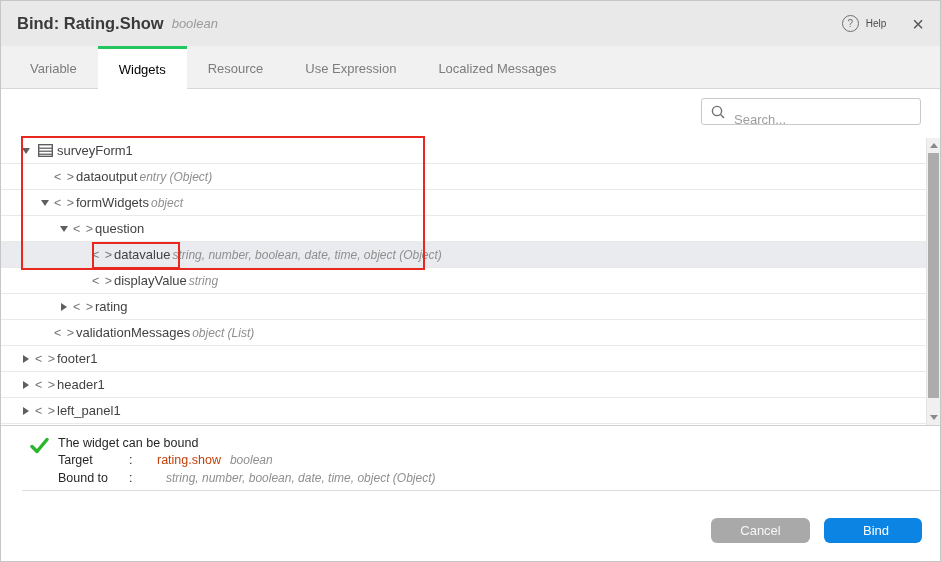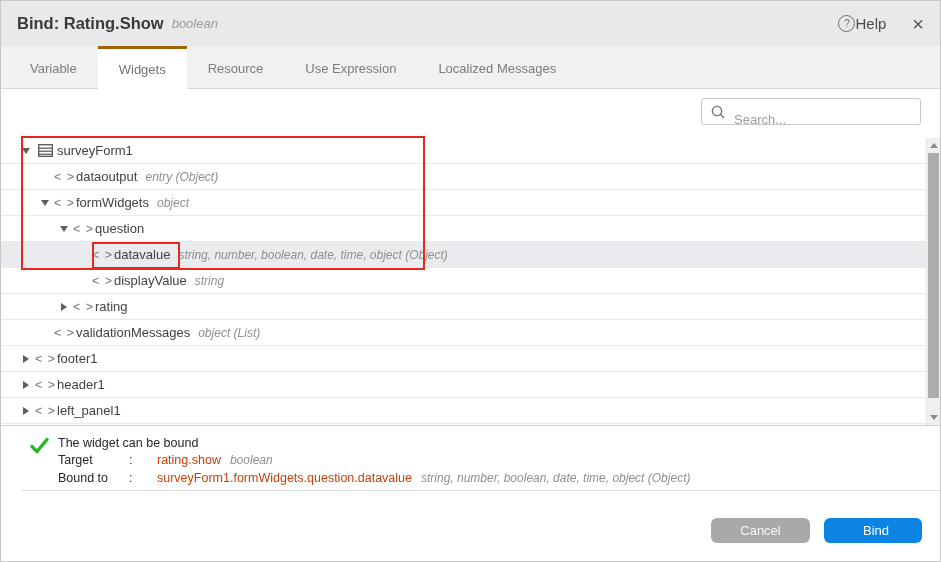"Help" .help-label { font-size: 15px -> 10px; margin-left: none -> 7px }
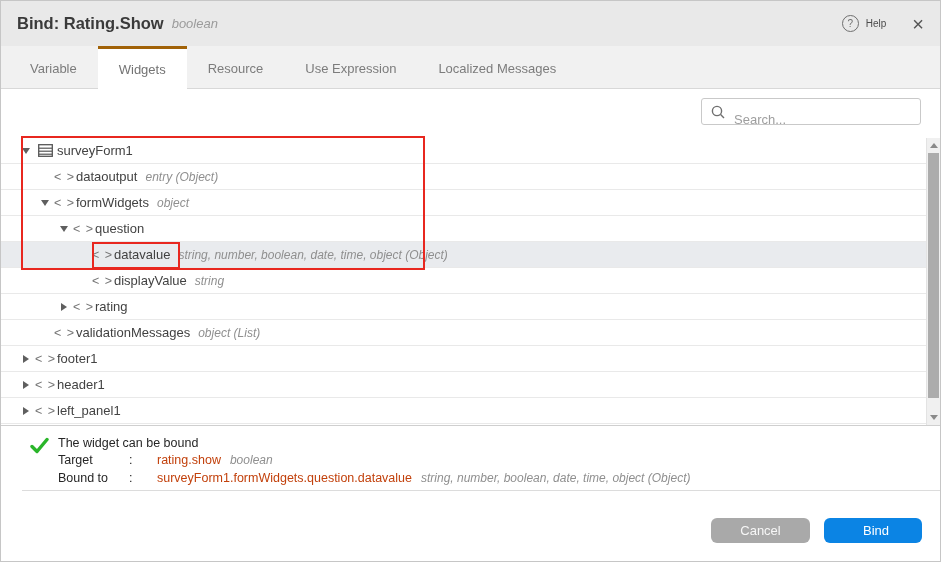"Widgets" .tab.active { border-top: 3px solid #a16207 -> 3px solid #22c55e; color: #737373 -> #000000 }
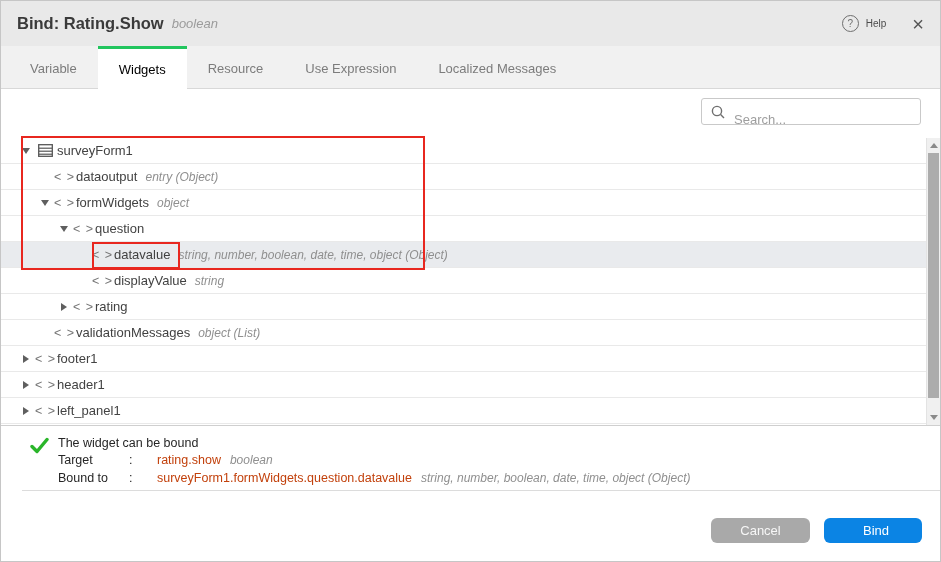"entry (Object)" .ttype { margin-left: 8px -> 2px }
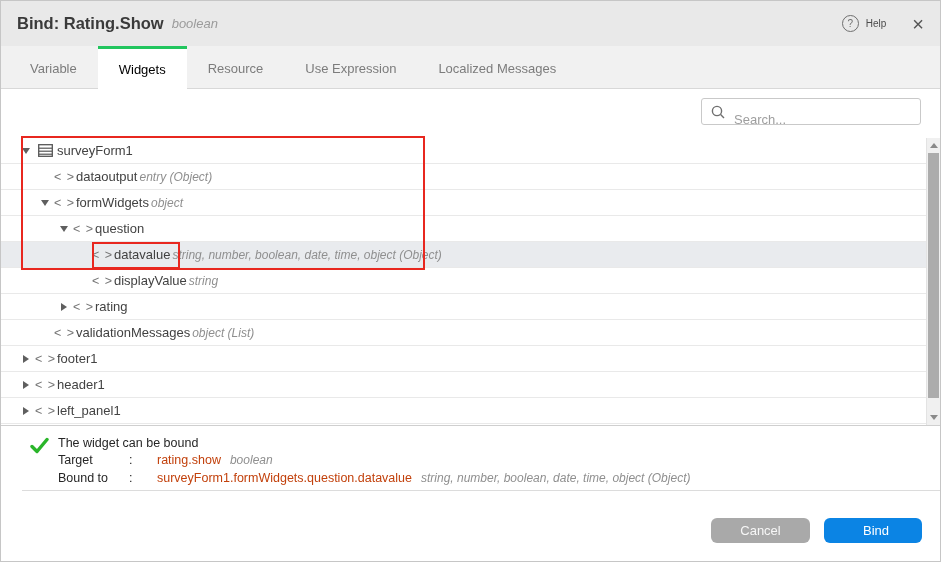"surveyForm1.formWidgets.question.dataval" span.sval { html: <span>surveyForm1.formWidgets.question.datavalue</span> -> none }
